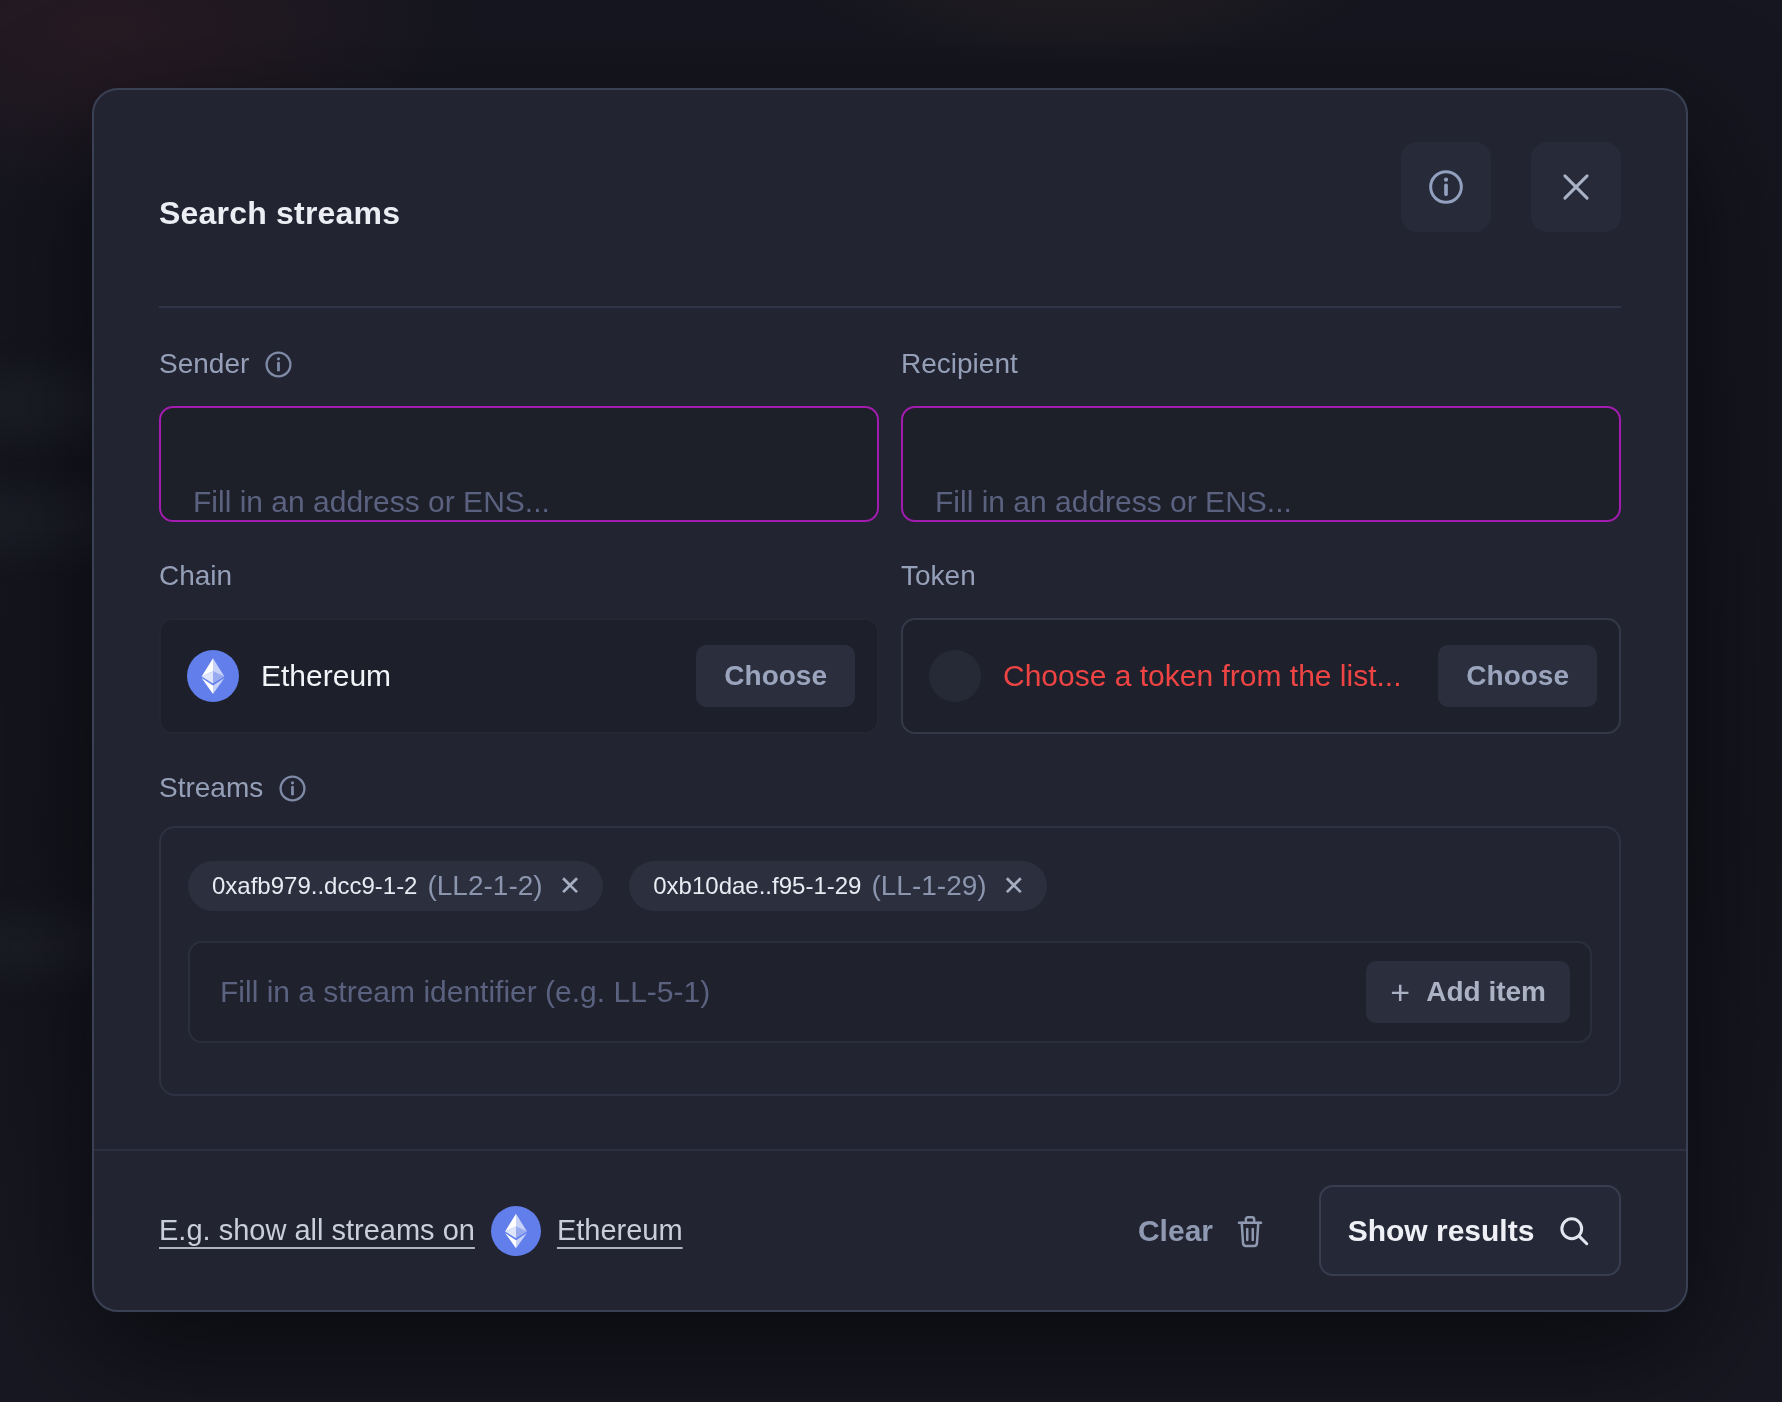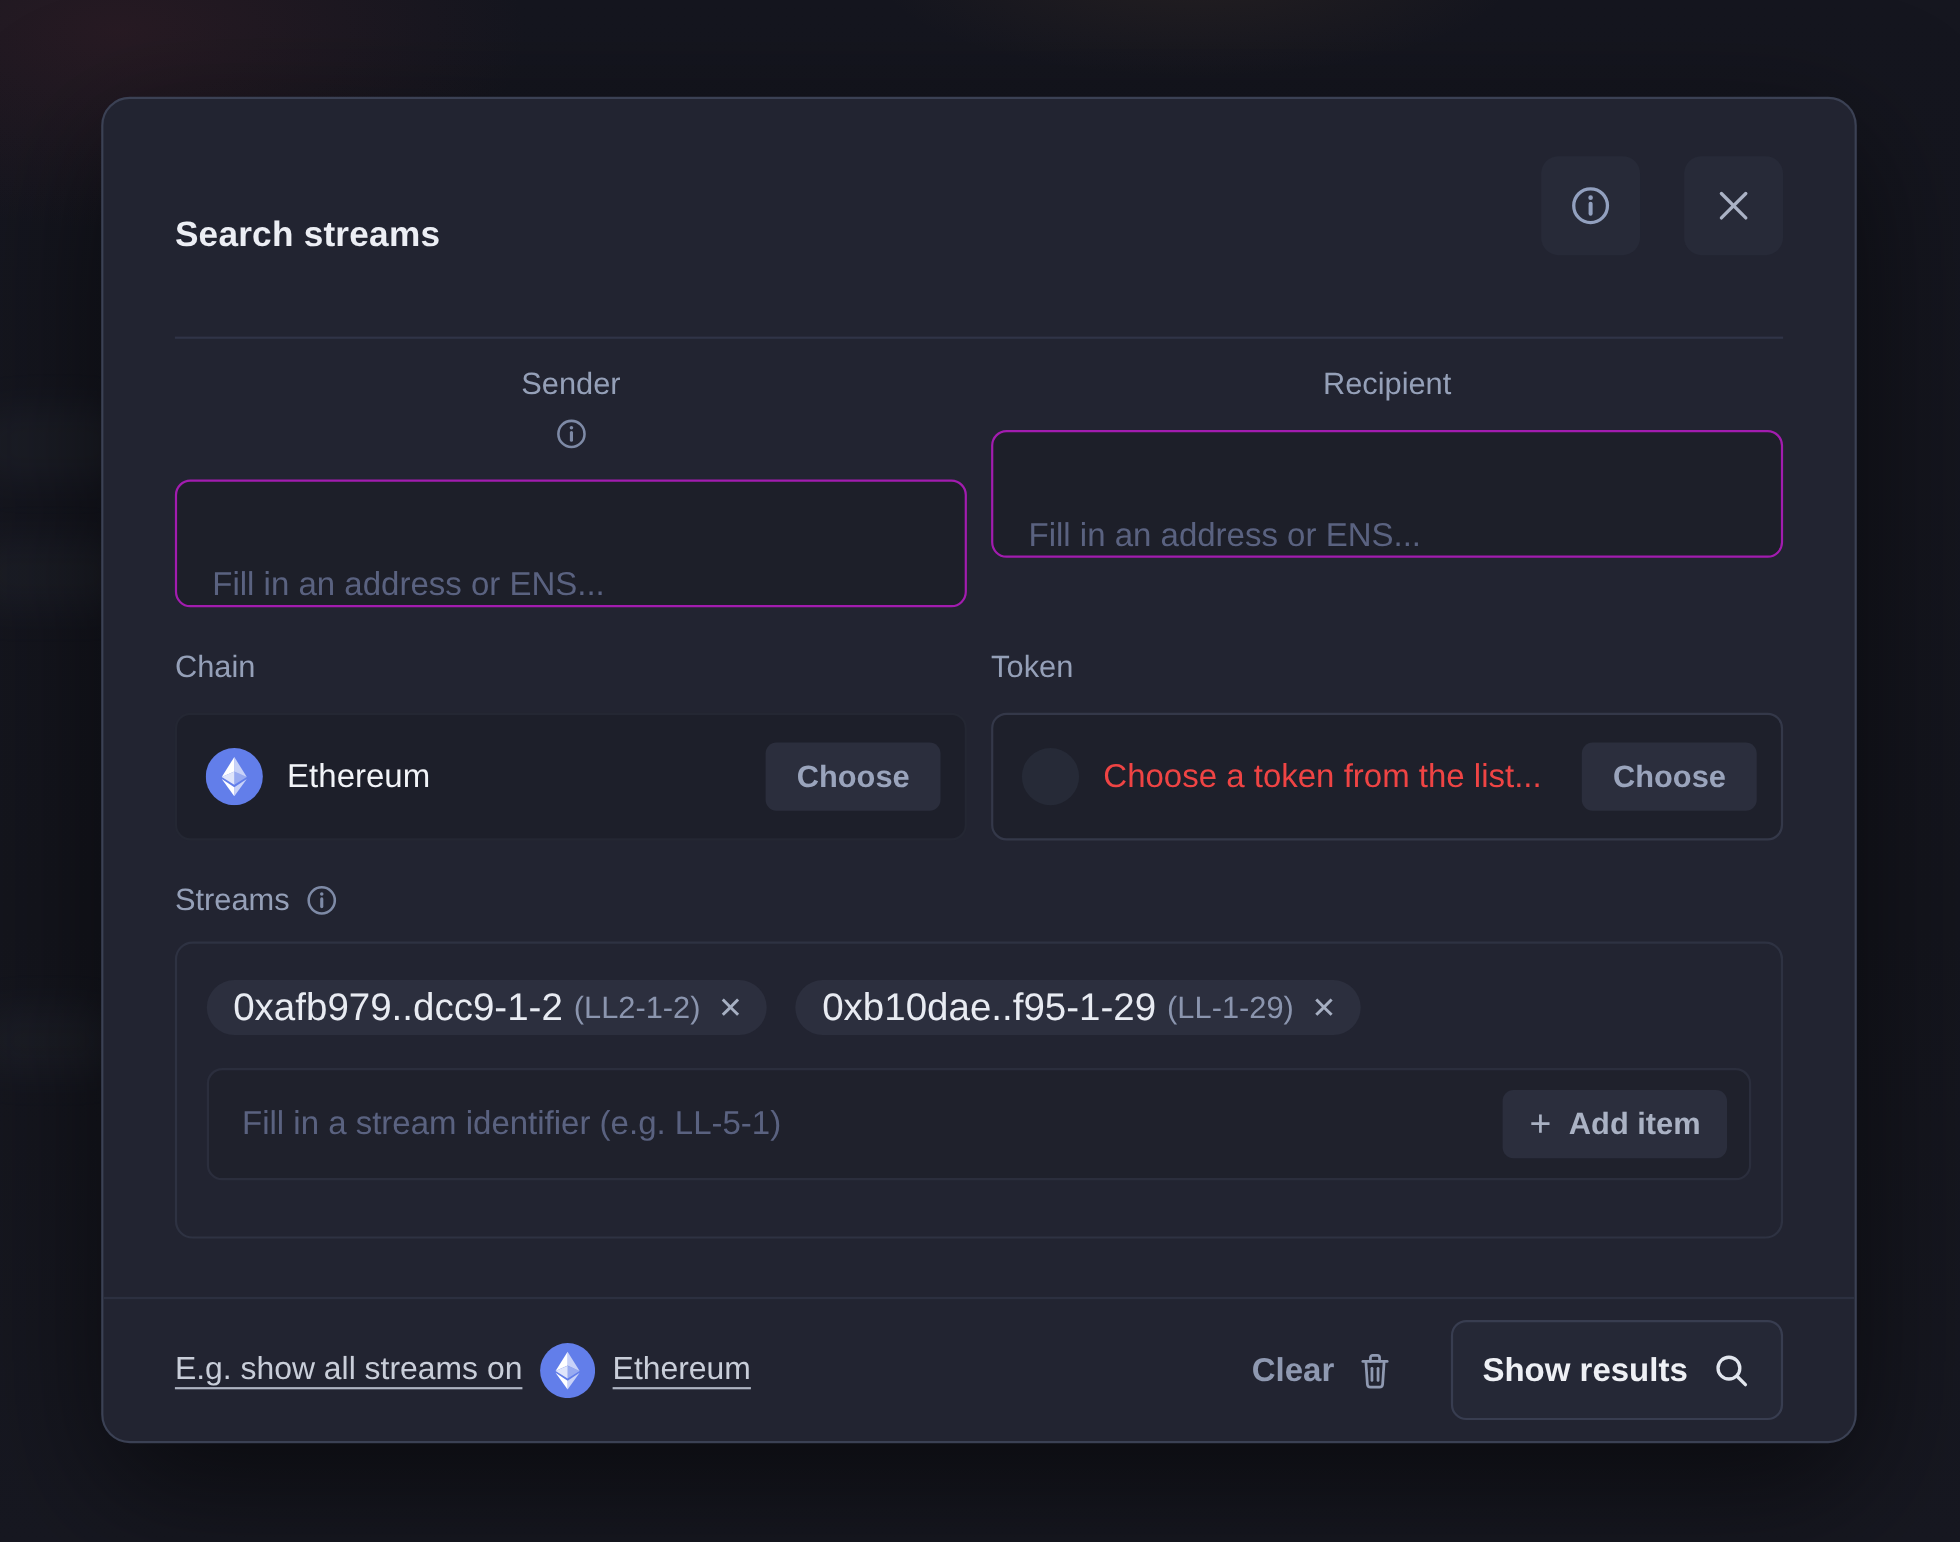"Sender" .row1 .field-label-row { flex-direction: column -> none; margin-top: 25px -> 40px }
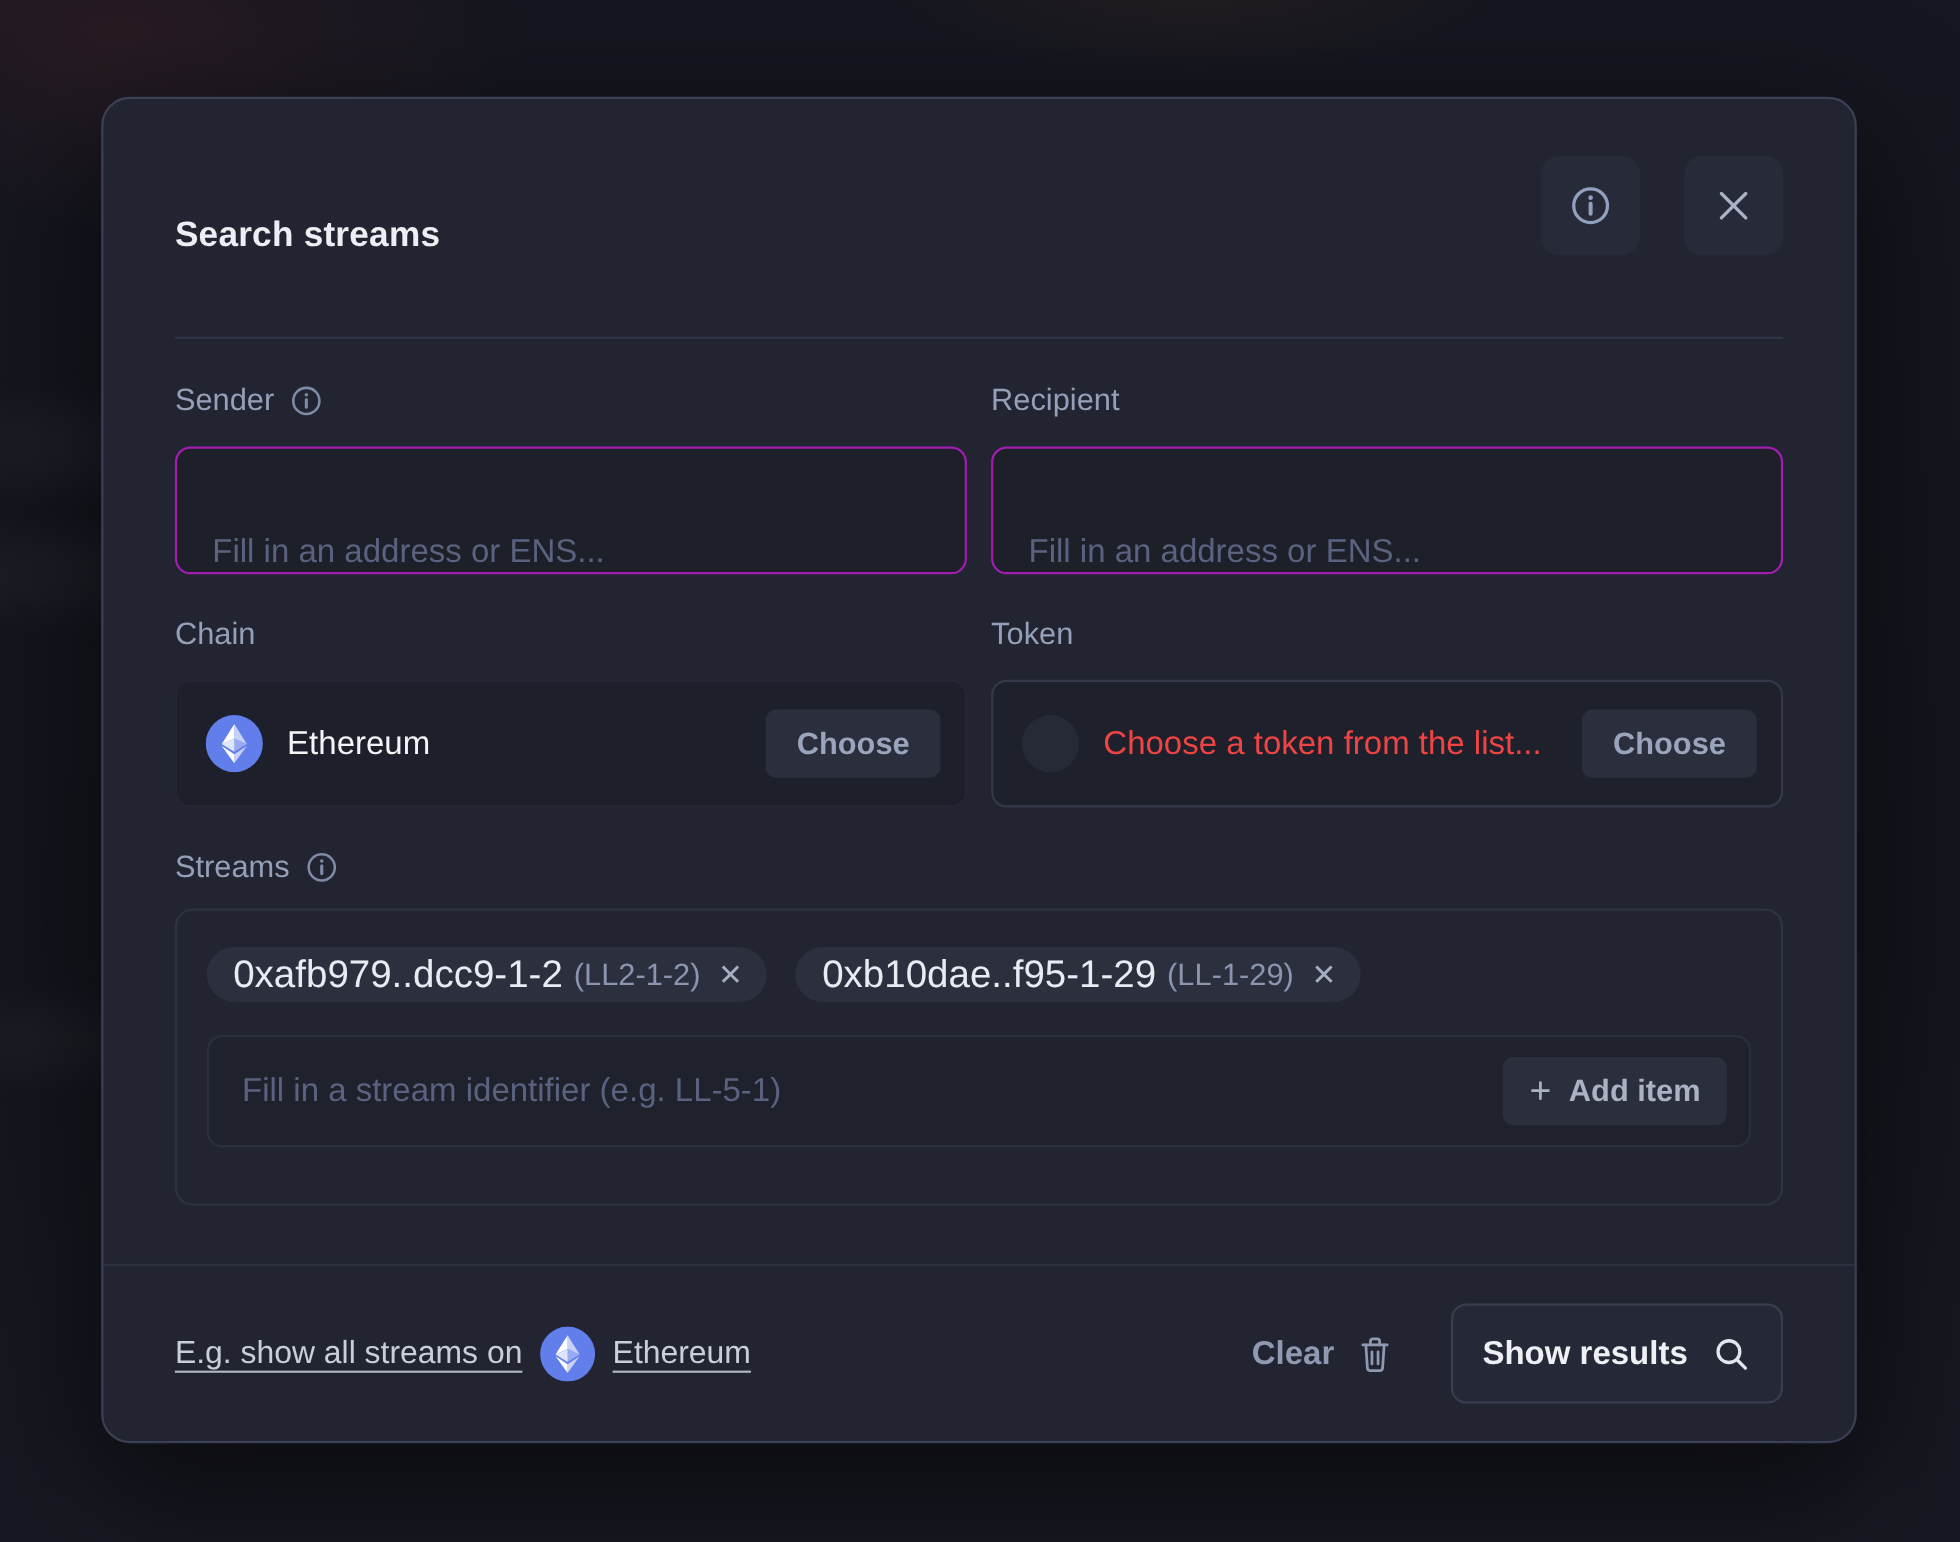"0xafb979..dcc9-1-2" .chip-id { font-size: 35px -> 24px }
